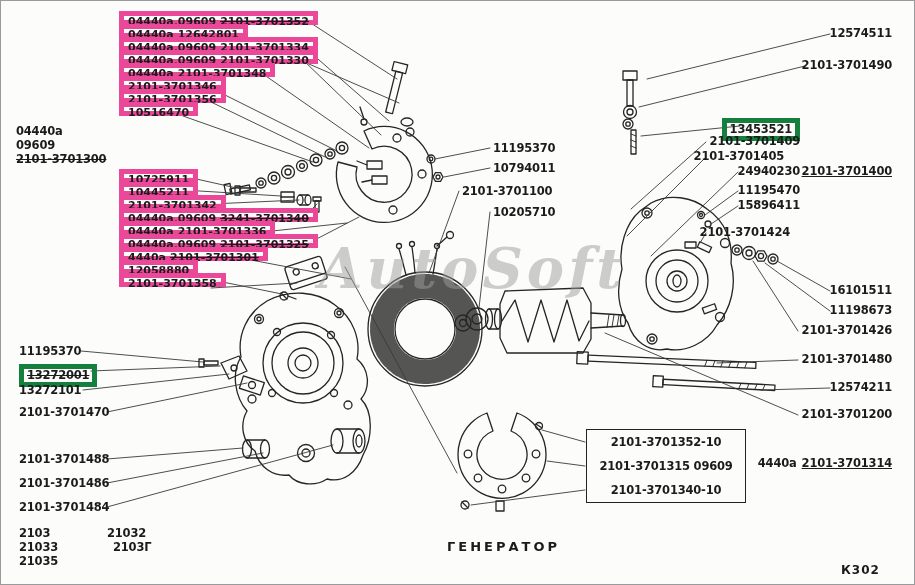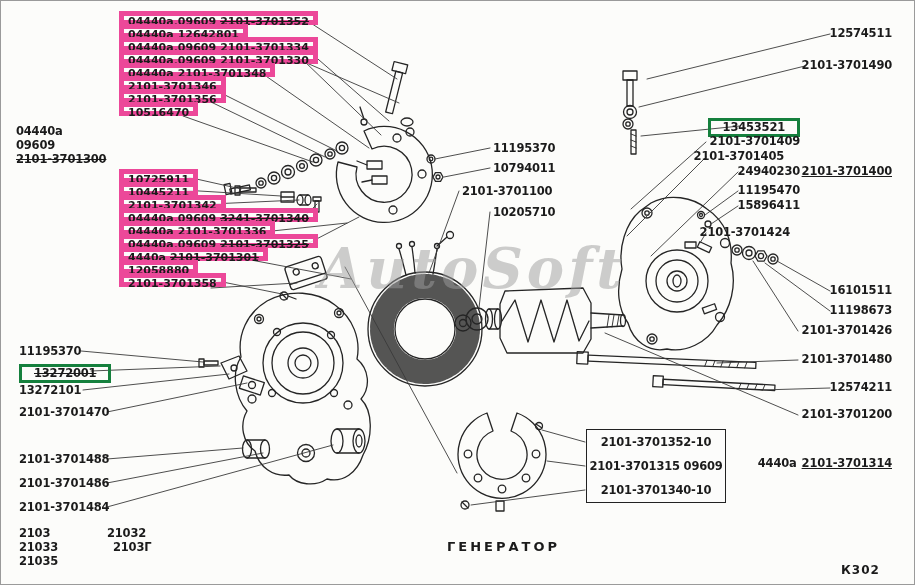"13453521" .boxed { border: 3px solid #15803d -> 5px solid #15803d; padding: 0 12px -> 0 3px }
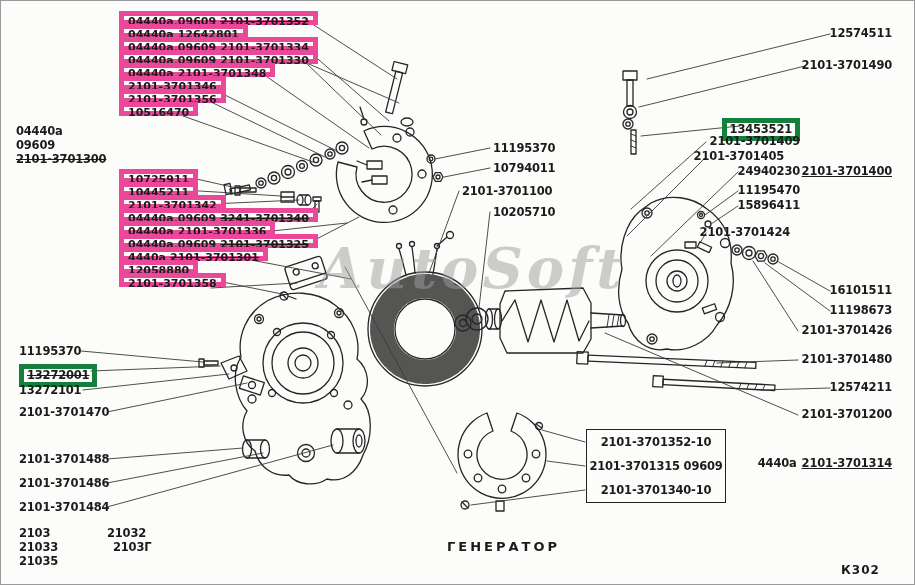"2101-3701352-10" div.bbox { width: 140px -> 160px }
